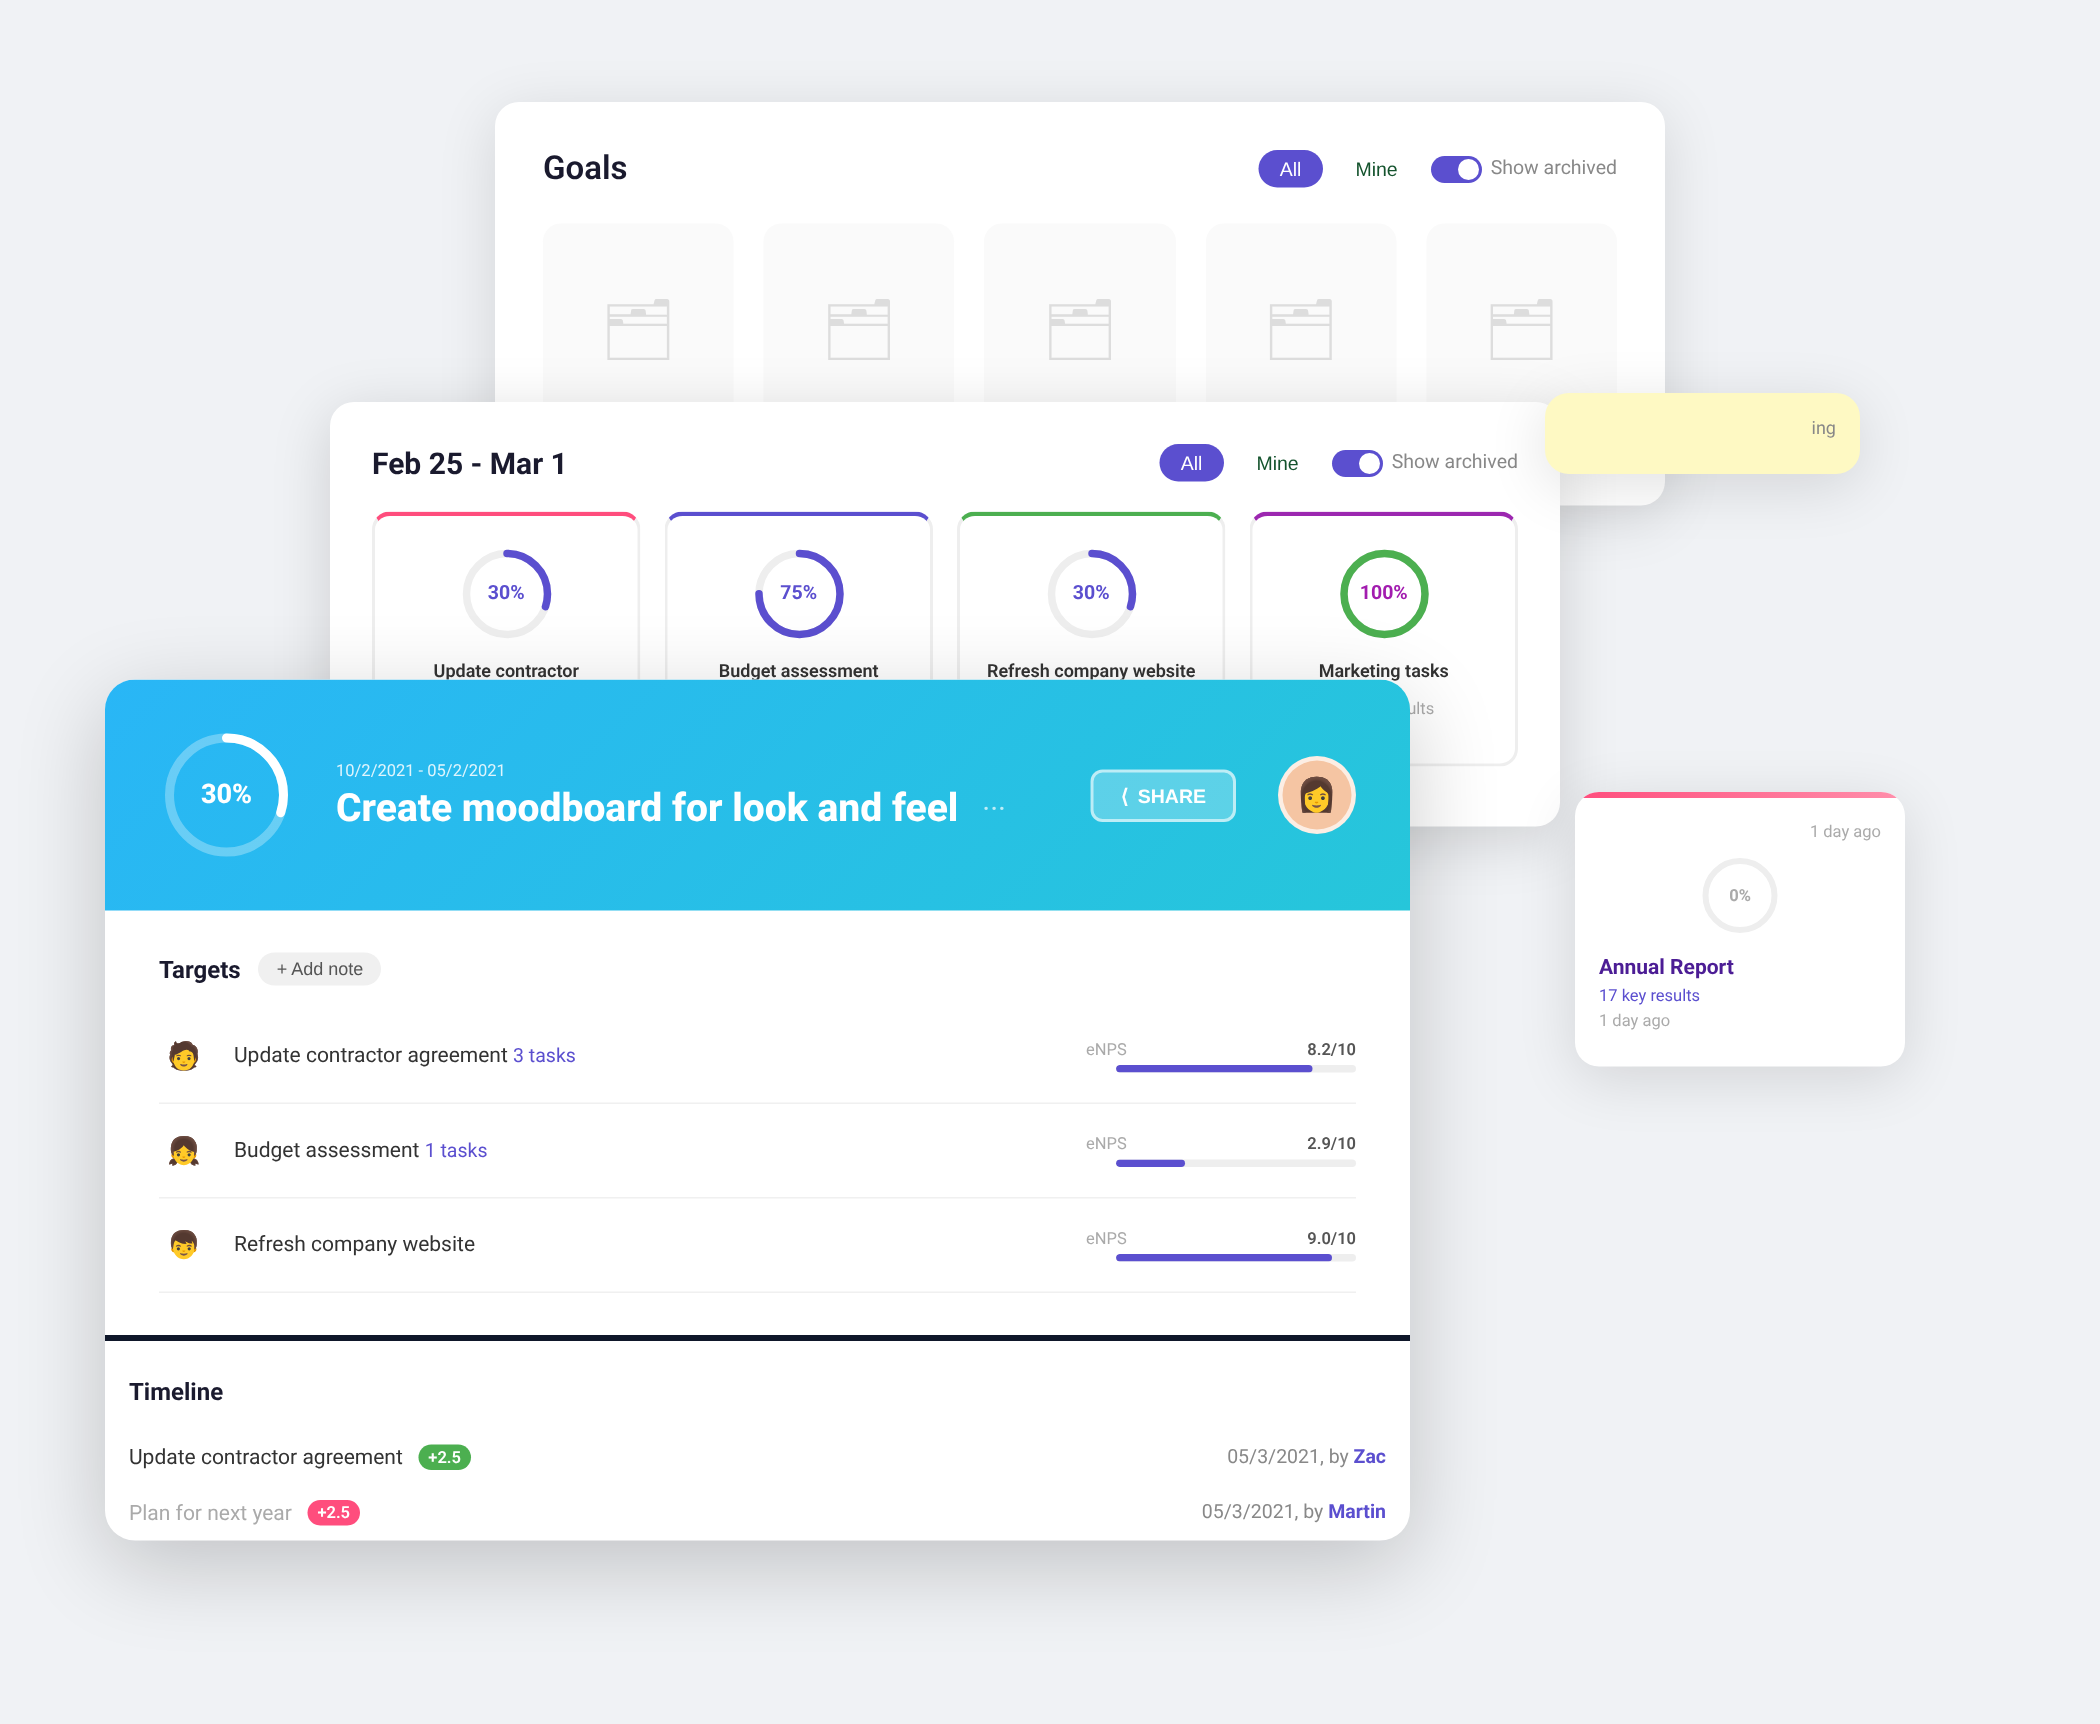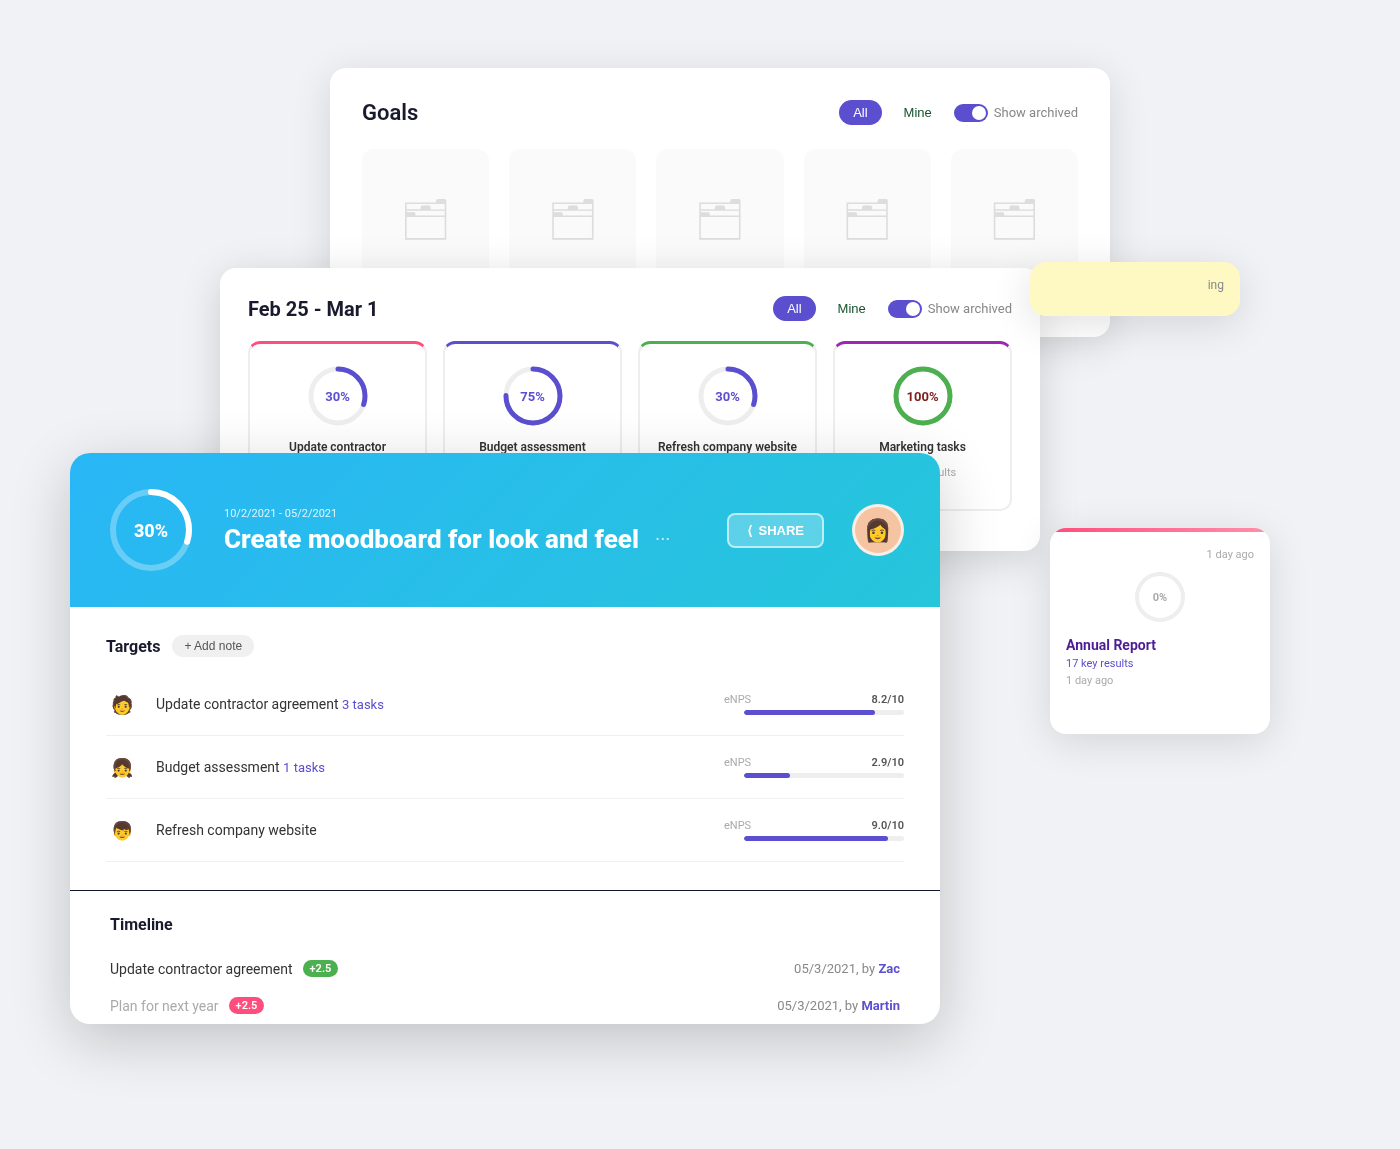"100%" .circular-progress .pct-label.green { color: #7f1d1d -> #a21caf }
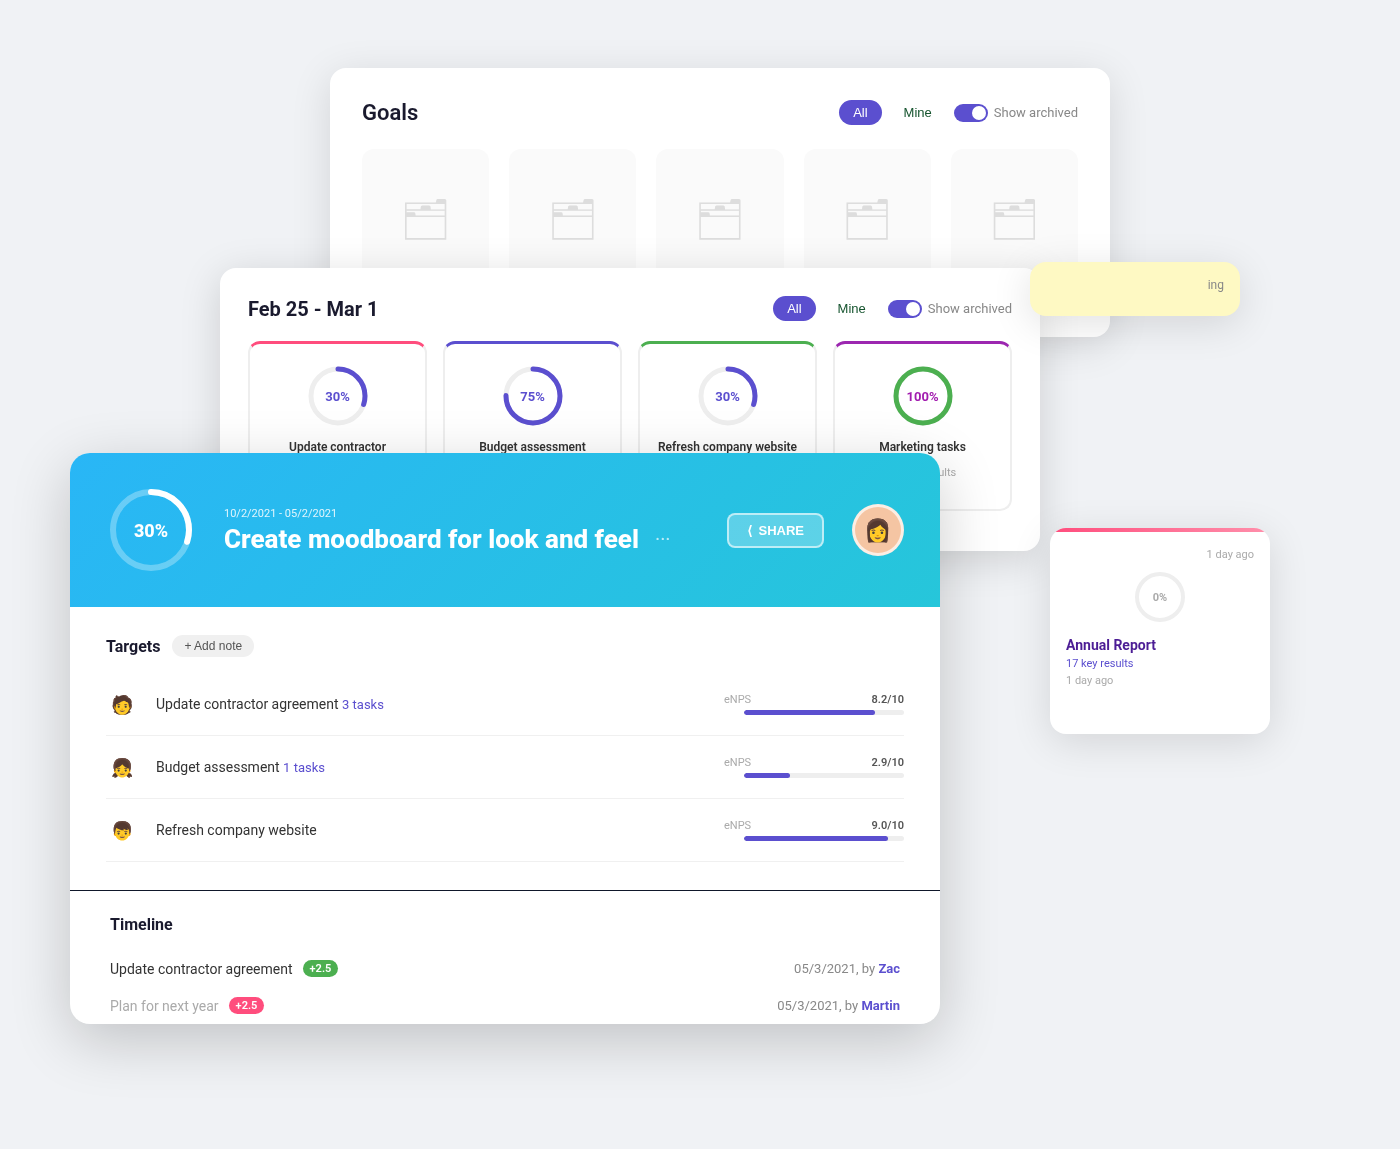"1 day ago" .panel-annual { padding: 0 0 31px -> 0 0 8px }
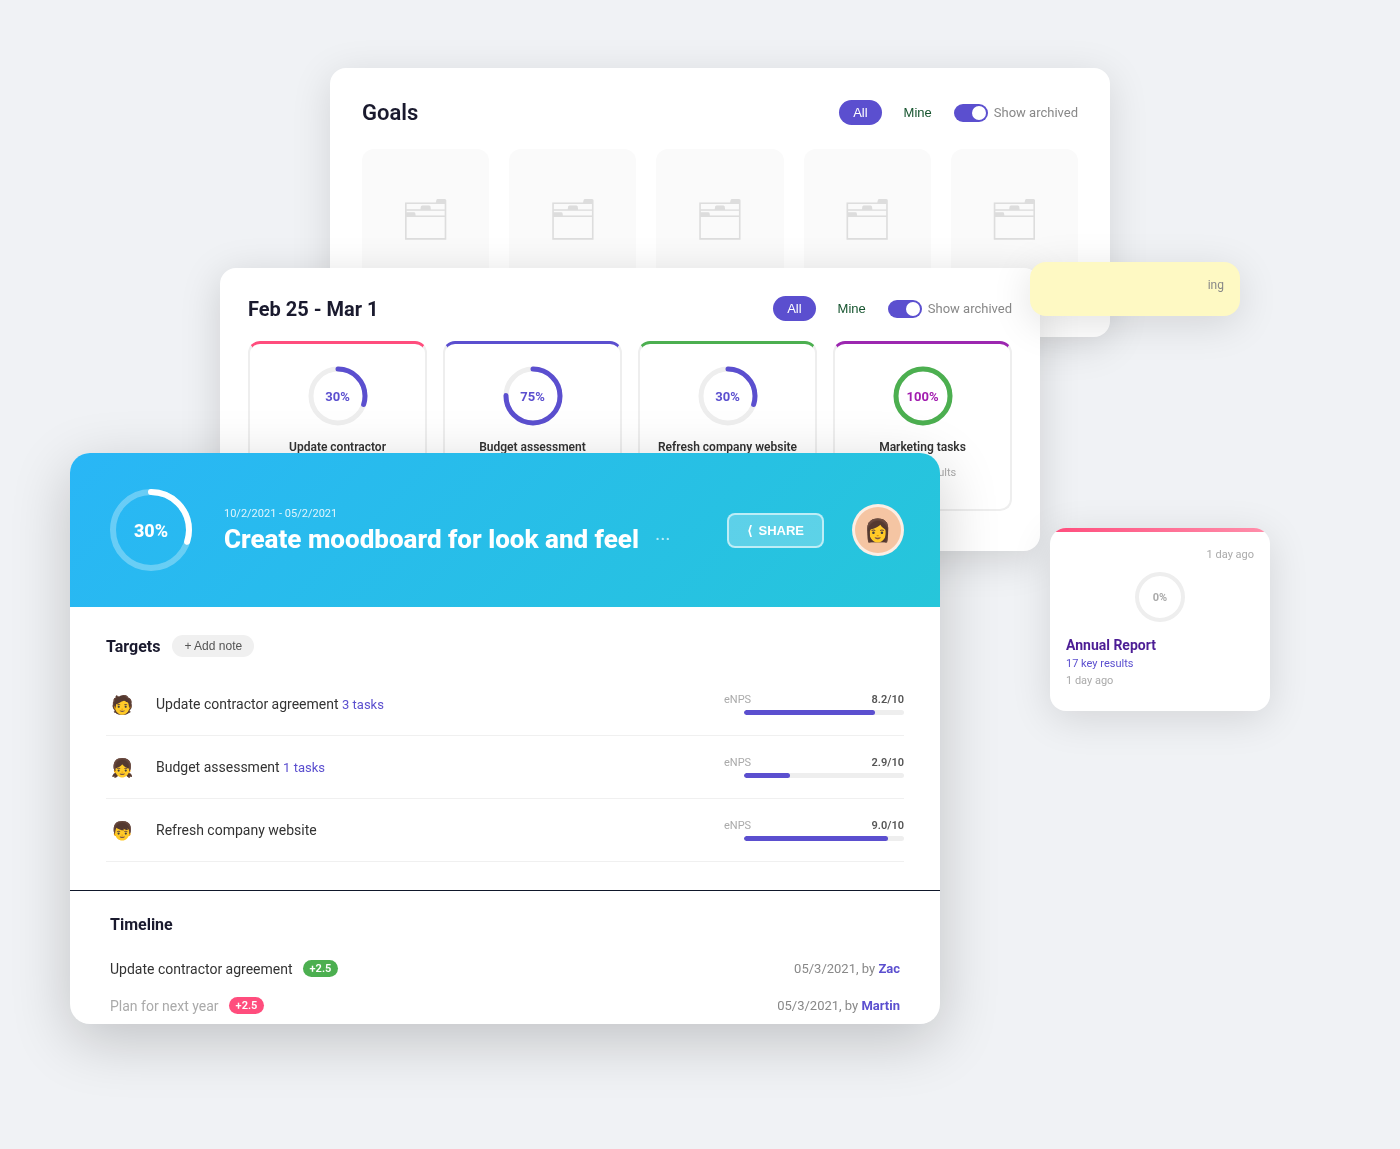"Timeline" .timeline-section { border-top: 1px solid #0f172a -> 4px solid #0f172a; padding: 24px 40px 0 -> 24px 16px 0 }
